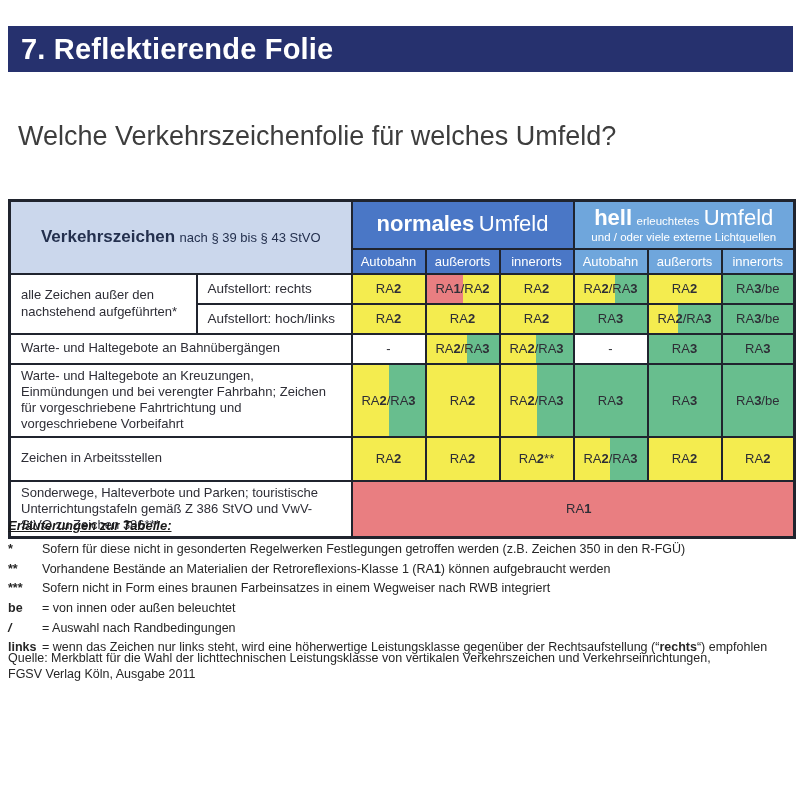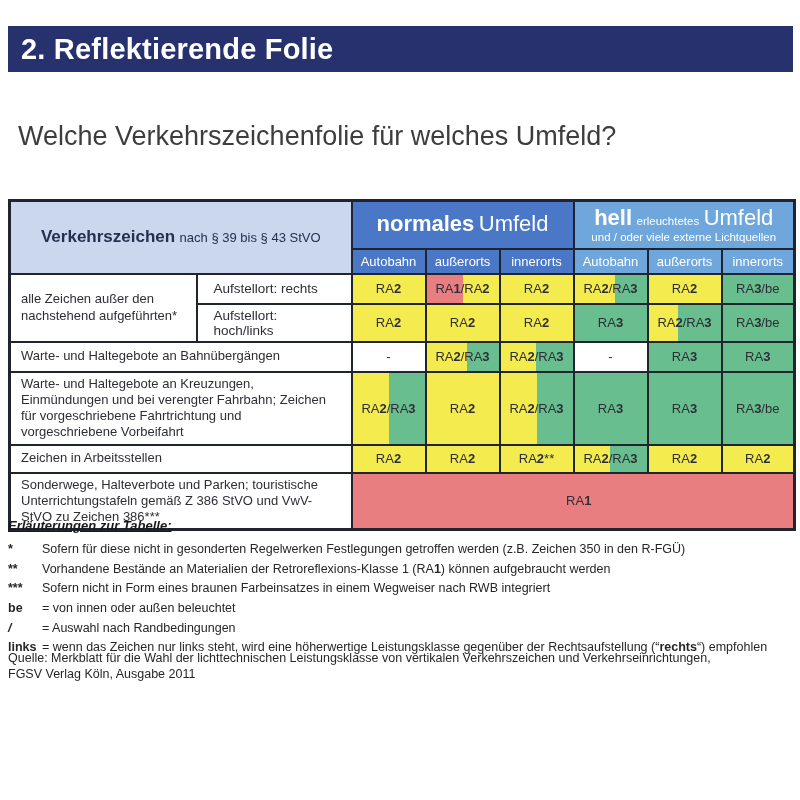"2. Reflektierende Folie" span { text: 2 -> 7 }
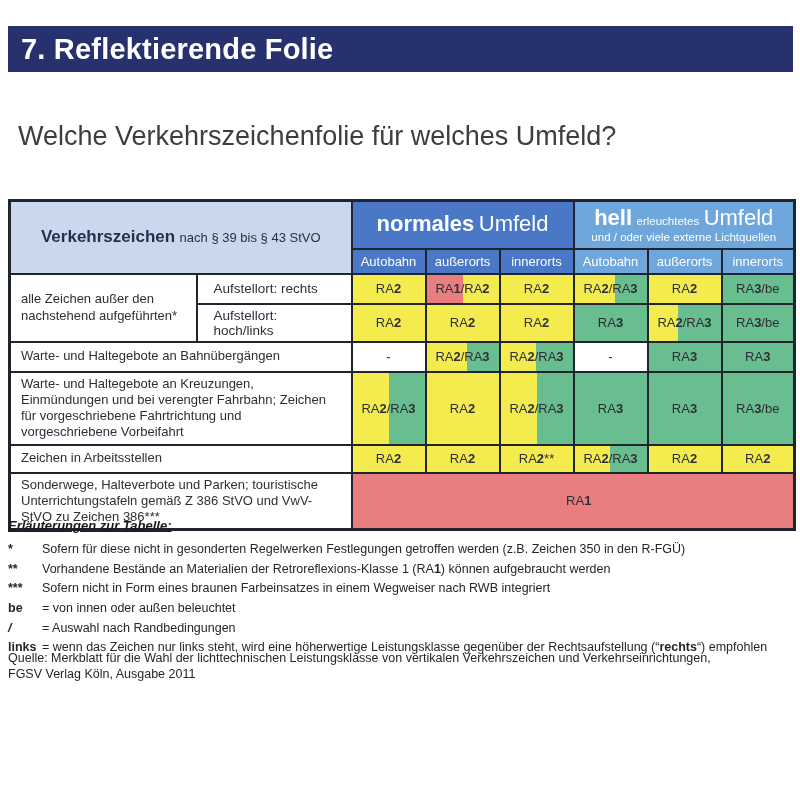"Aufstellort: rechts" td.sublbl { padding: 3px 16px -> 3px 10px }
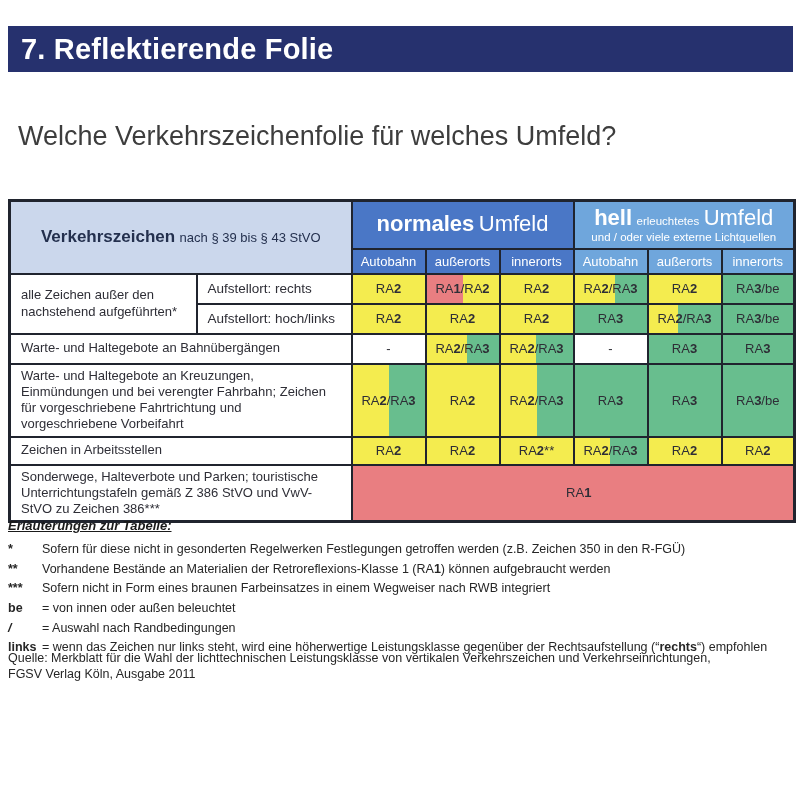"Zeichen in Arbeitsstellen" tr { height: 28px -> 44px }
